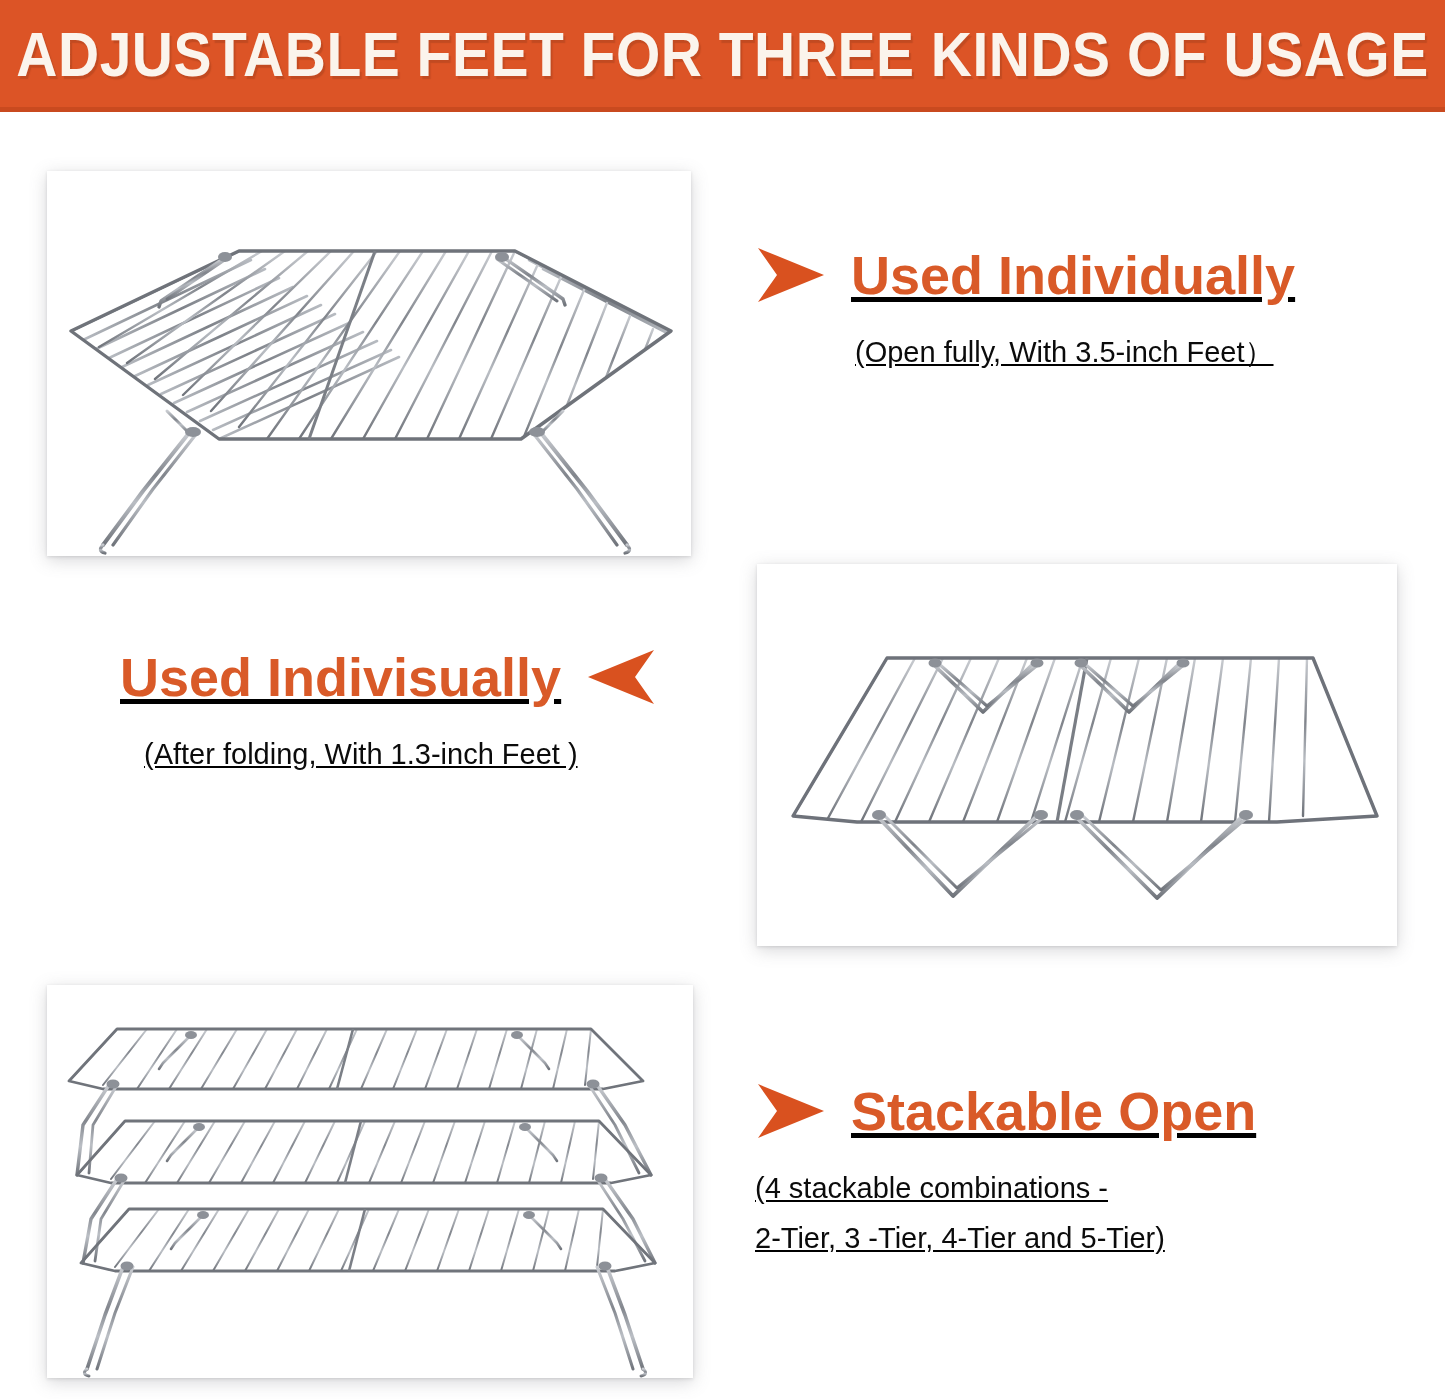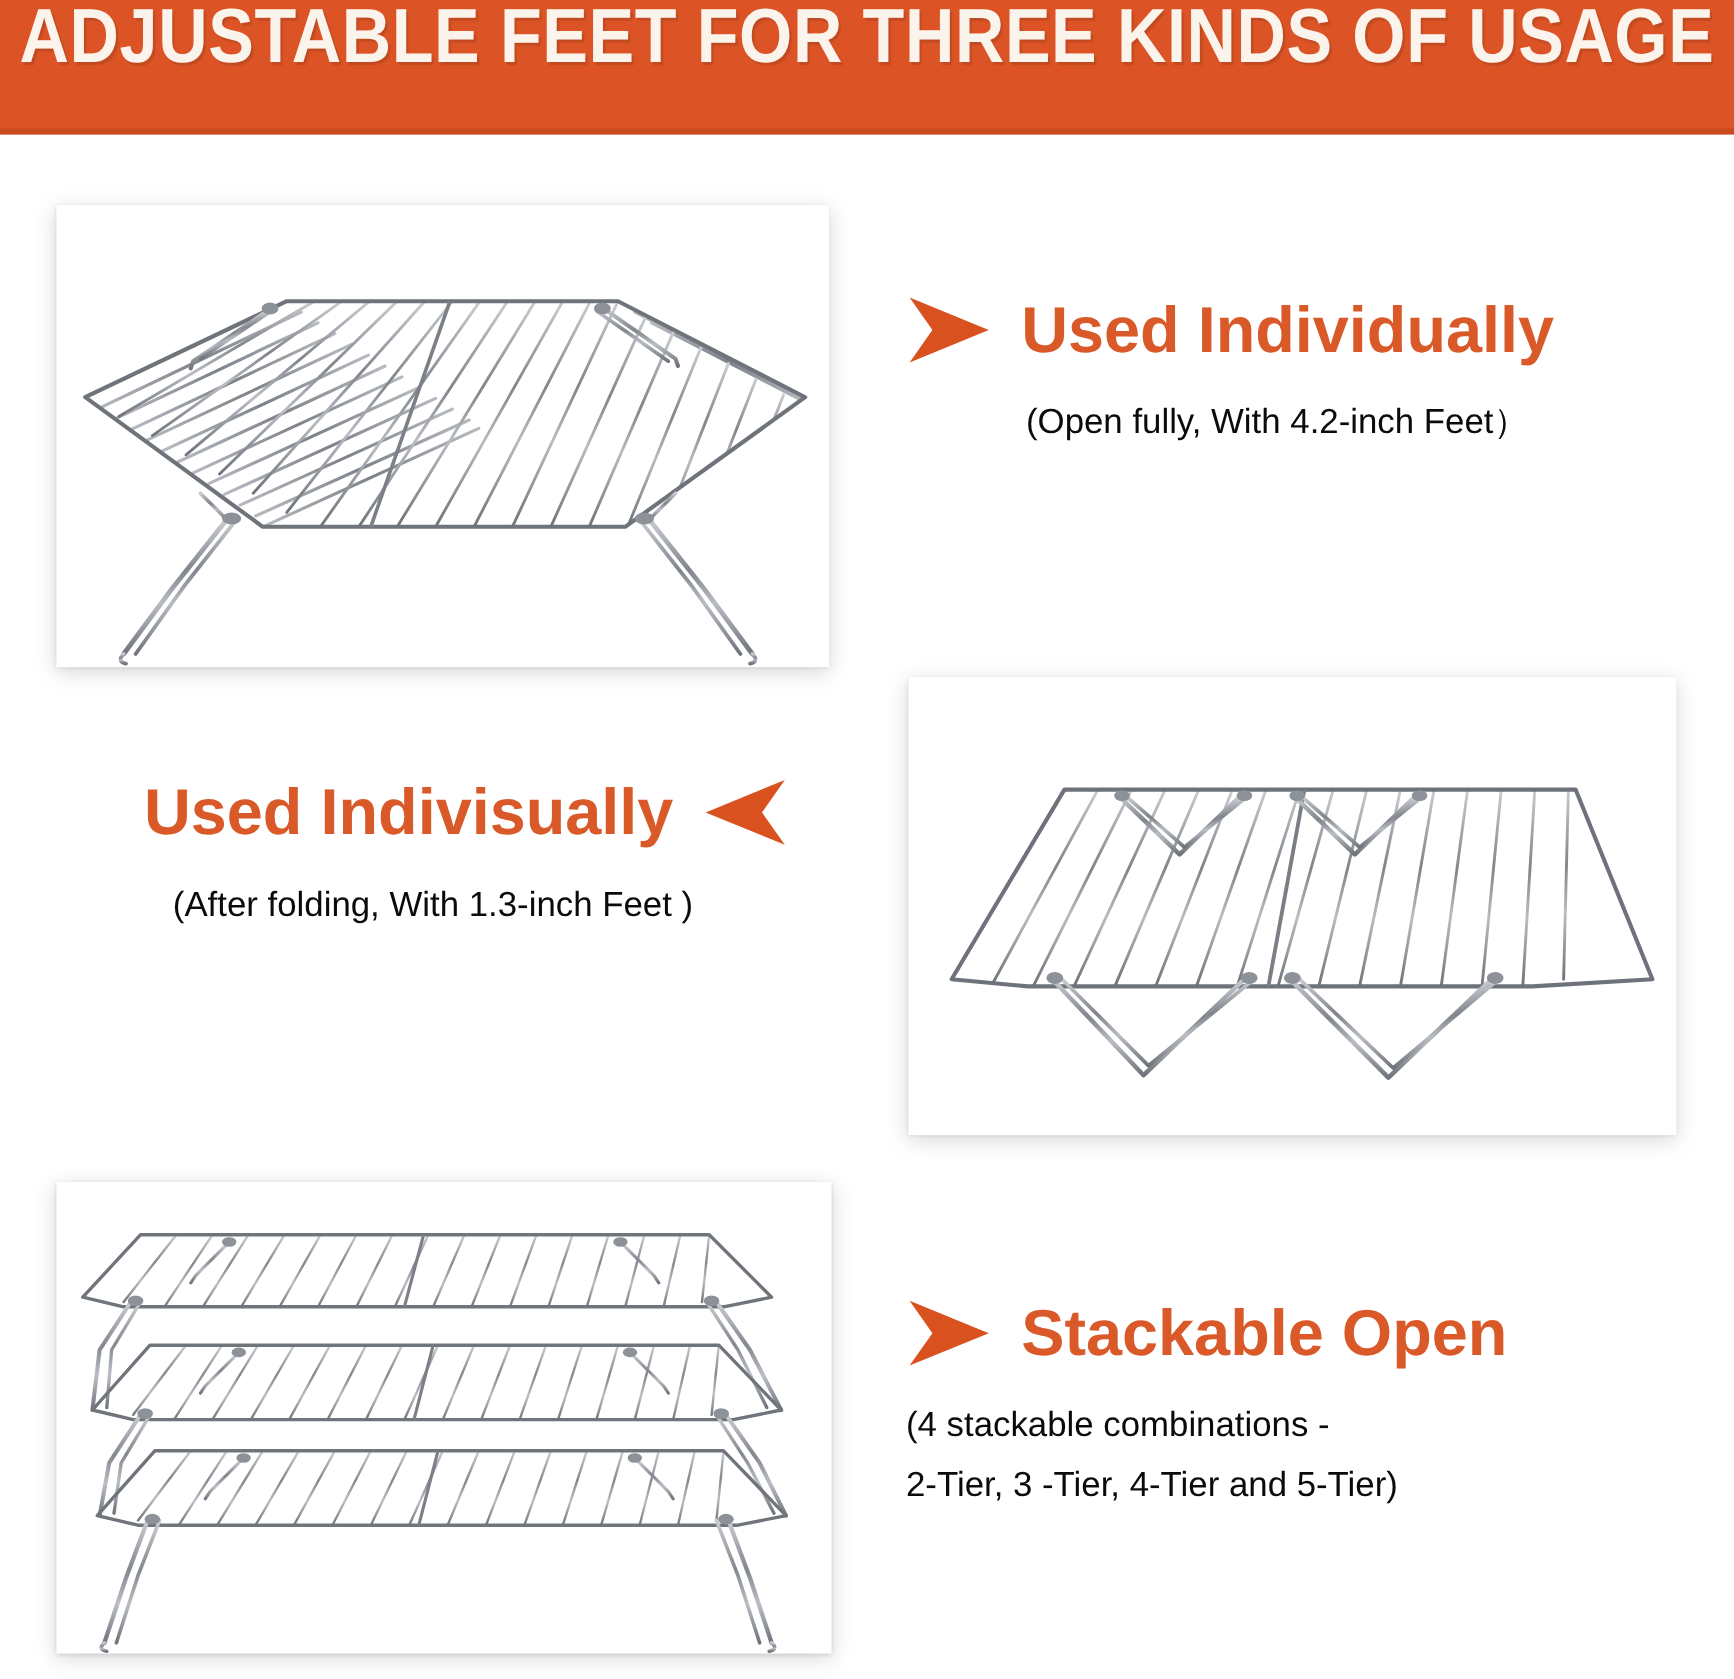"ADJUSTABLE FEET FOR THREE KINDS" #header-banner { align-items: none -> center }
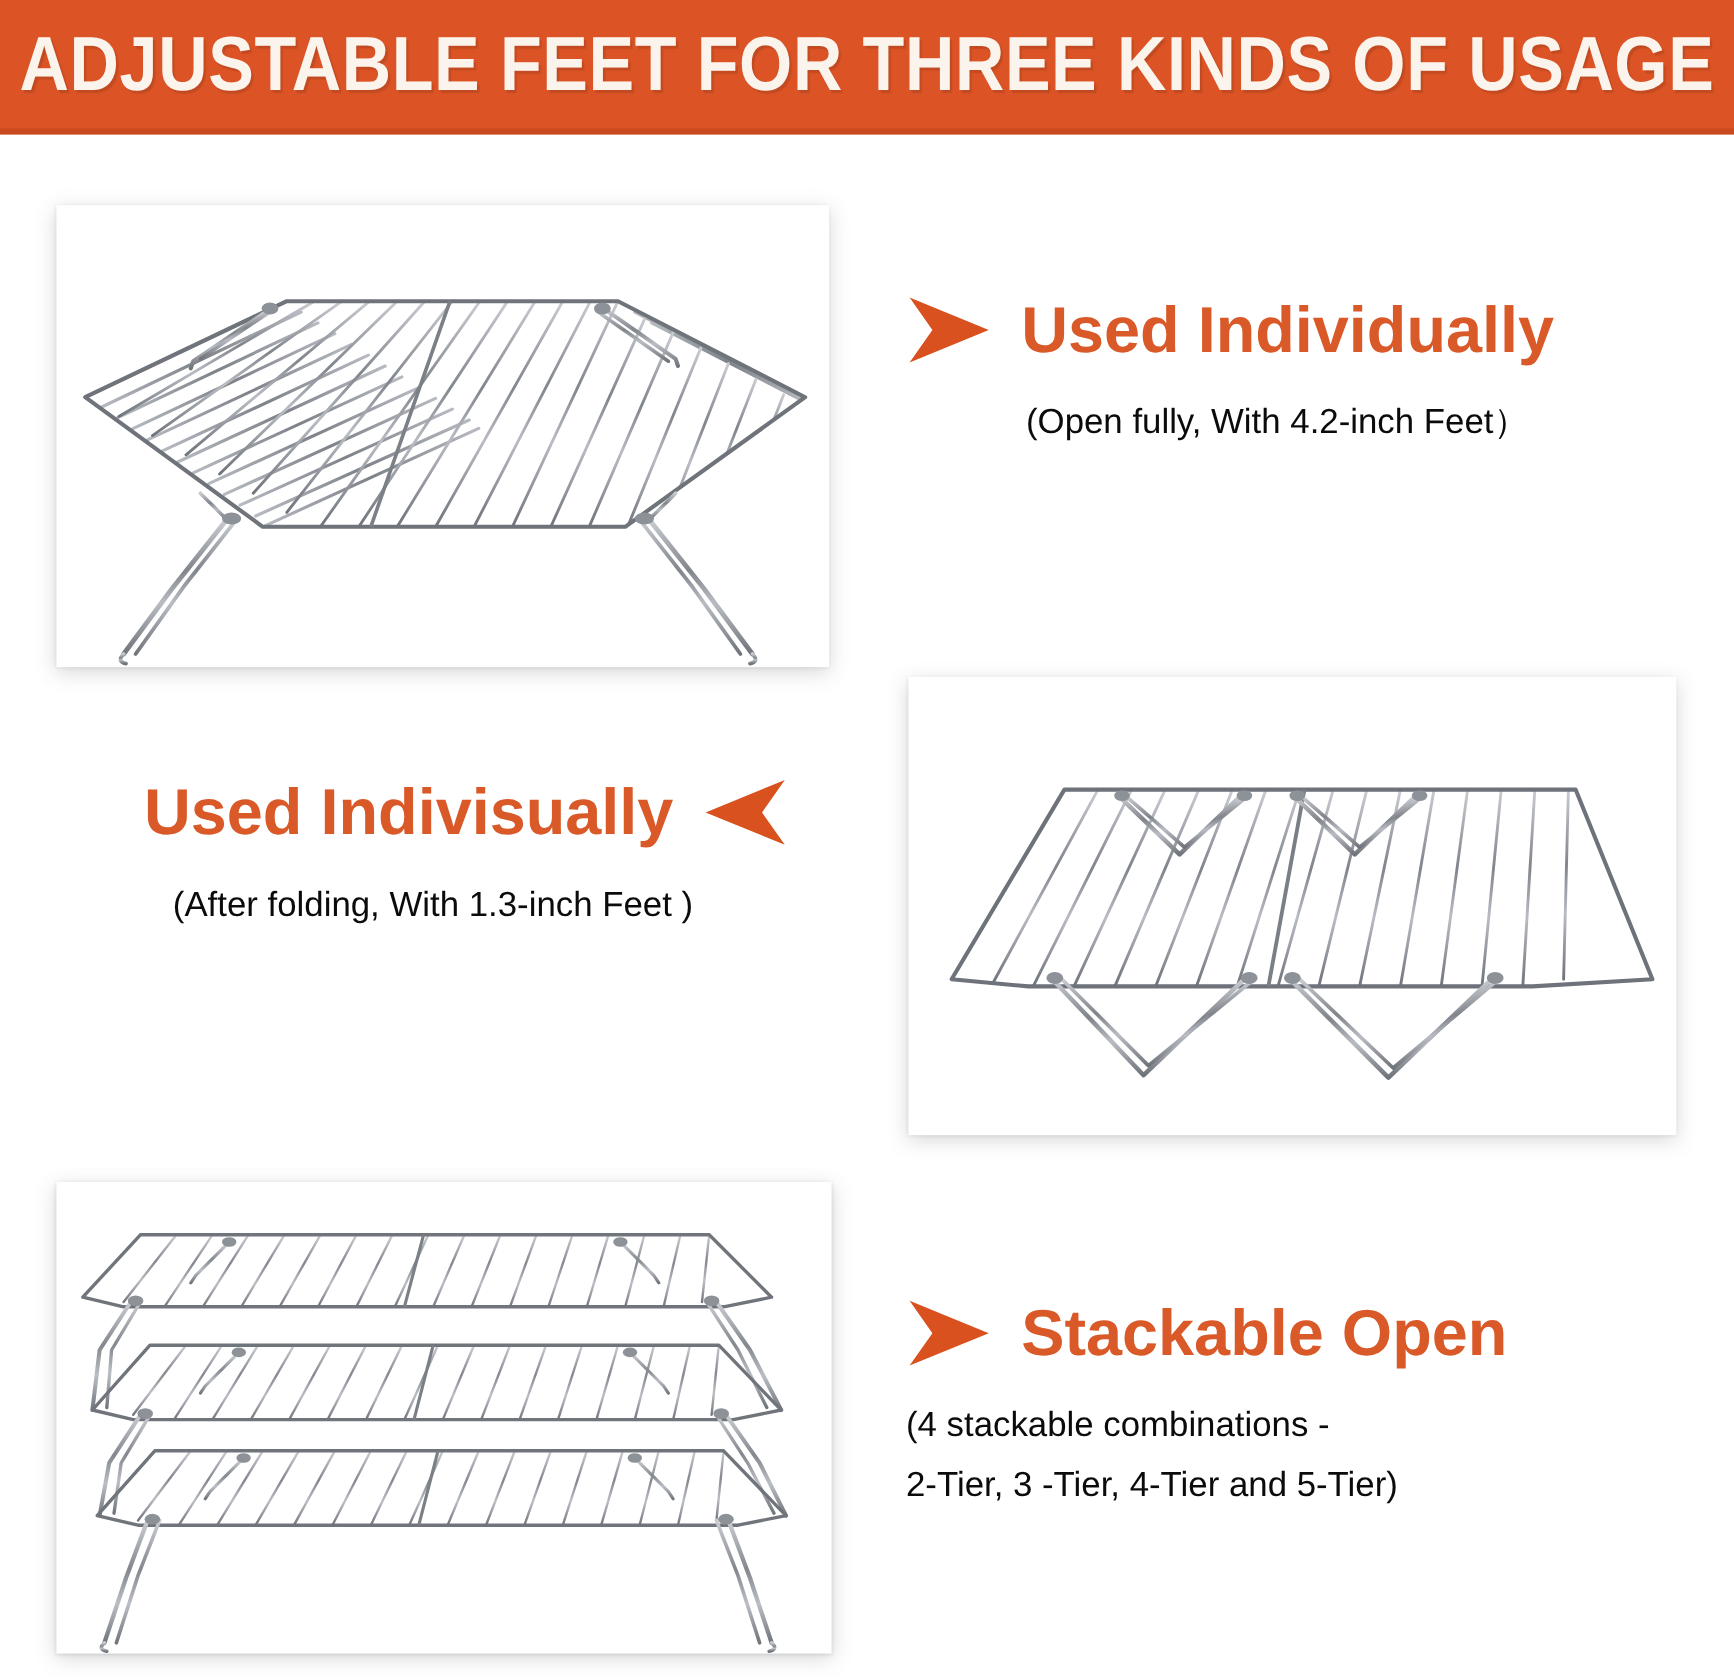"Used Individually" .callout { text-decoration: none -> underline }
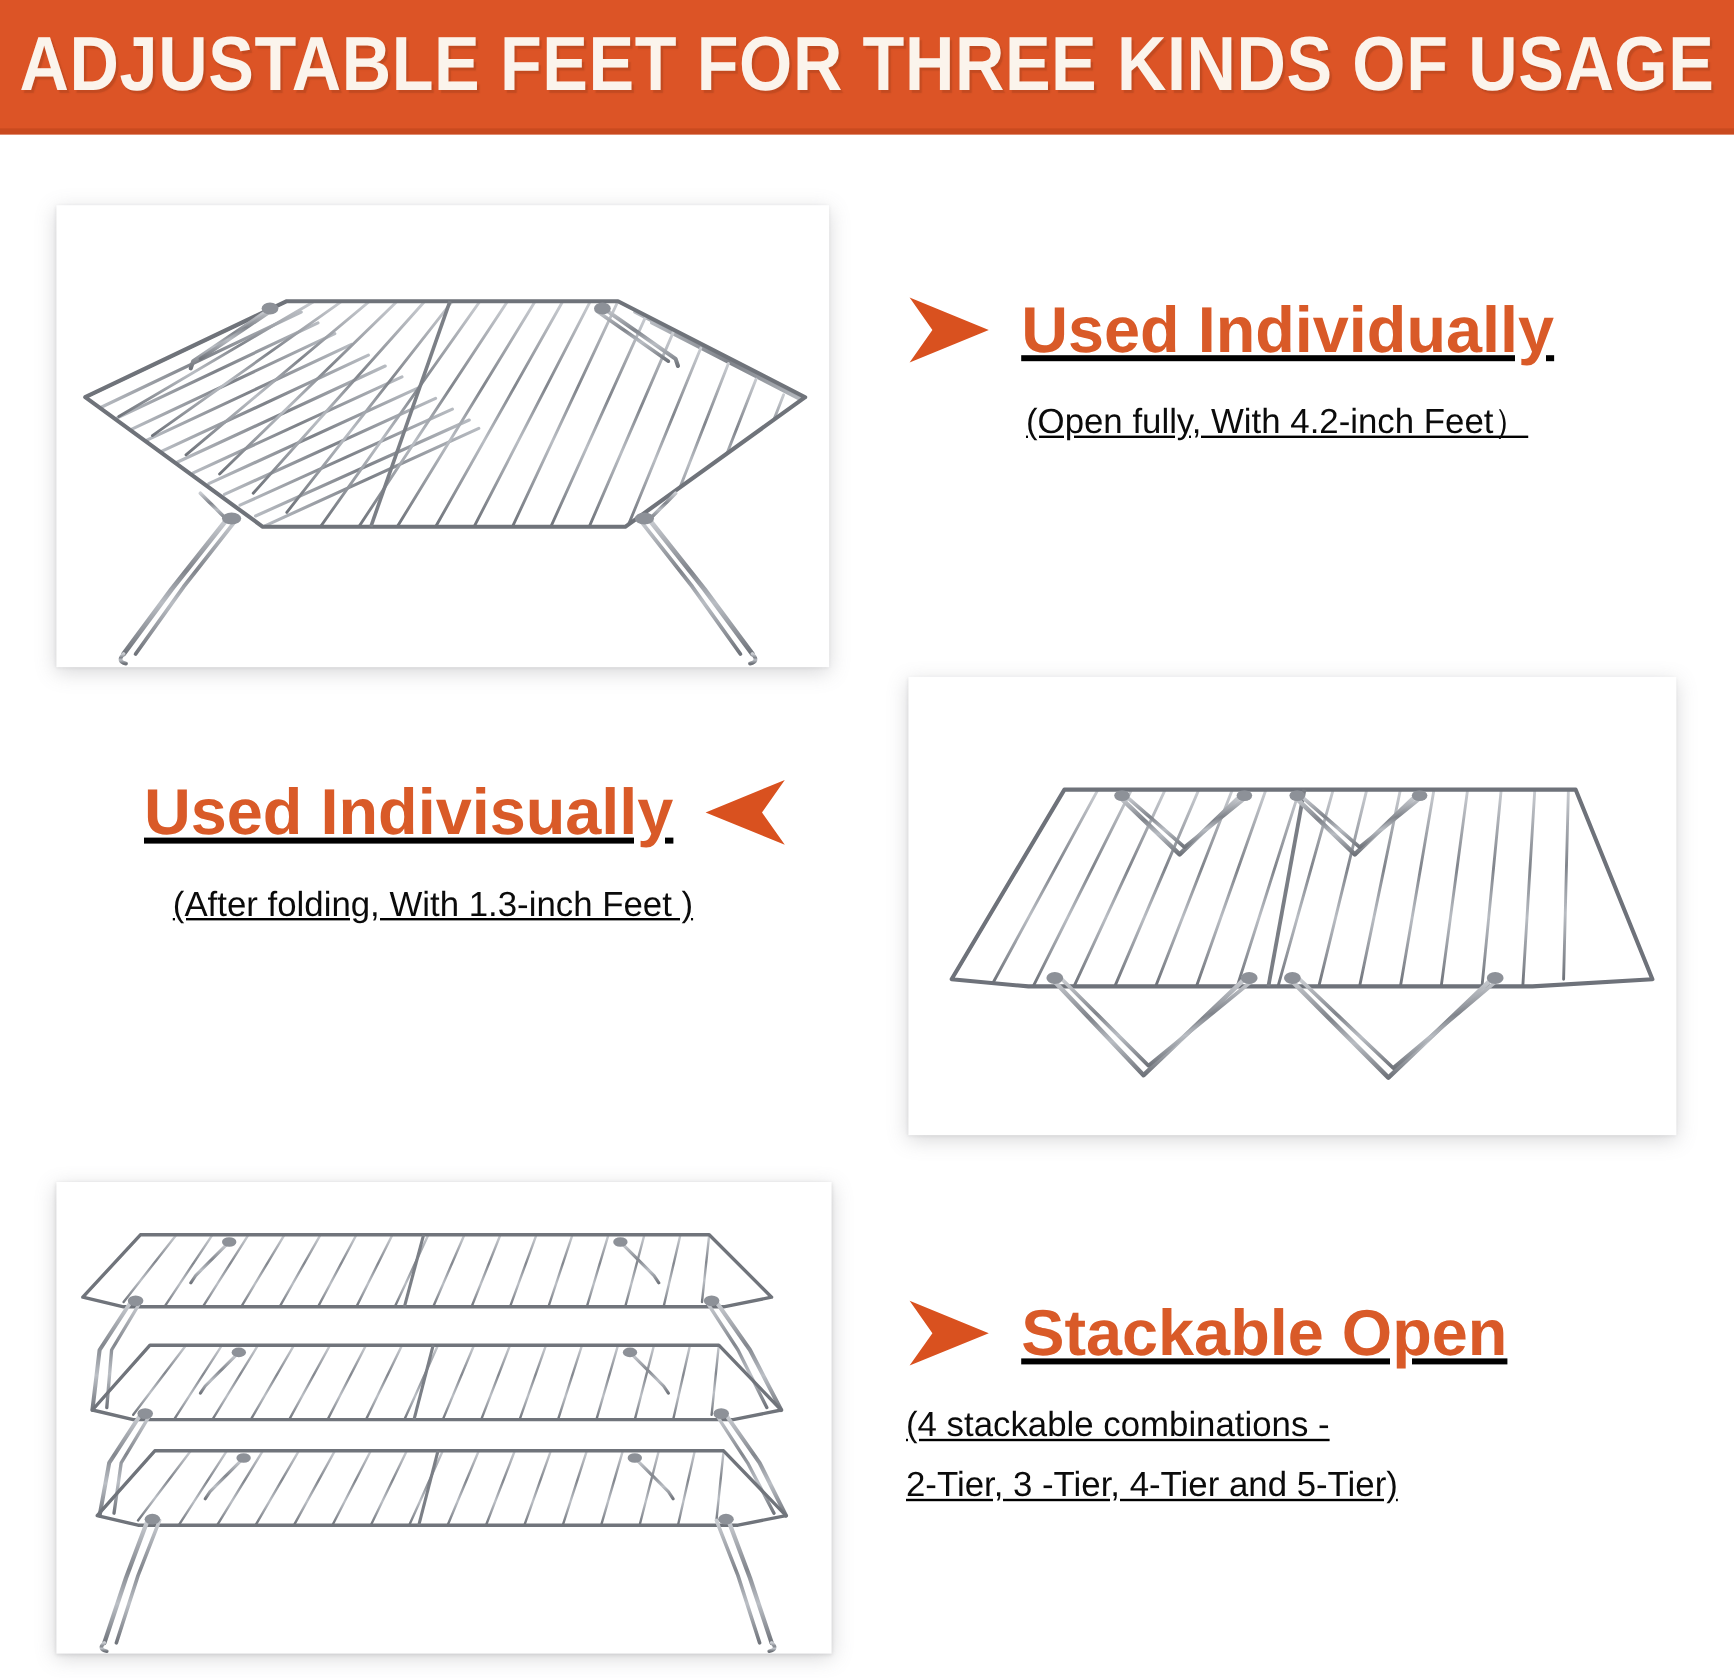"(Open fully, With 4.2-inch Feet）" div.callout-sub { text: 4.2-inch -> 3.5-inch }
